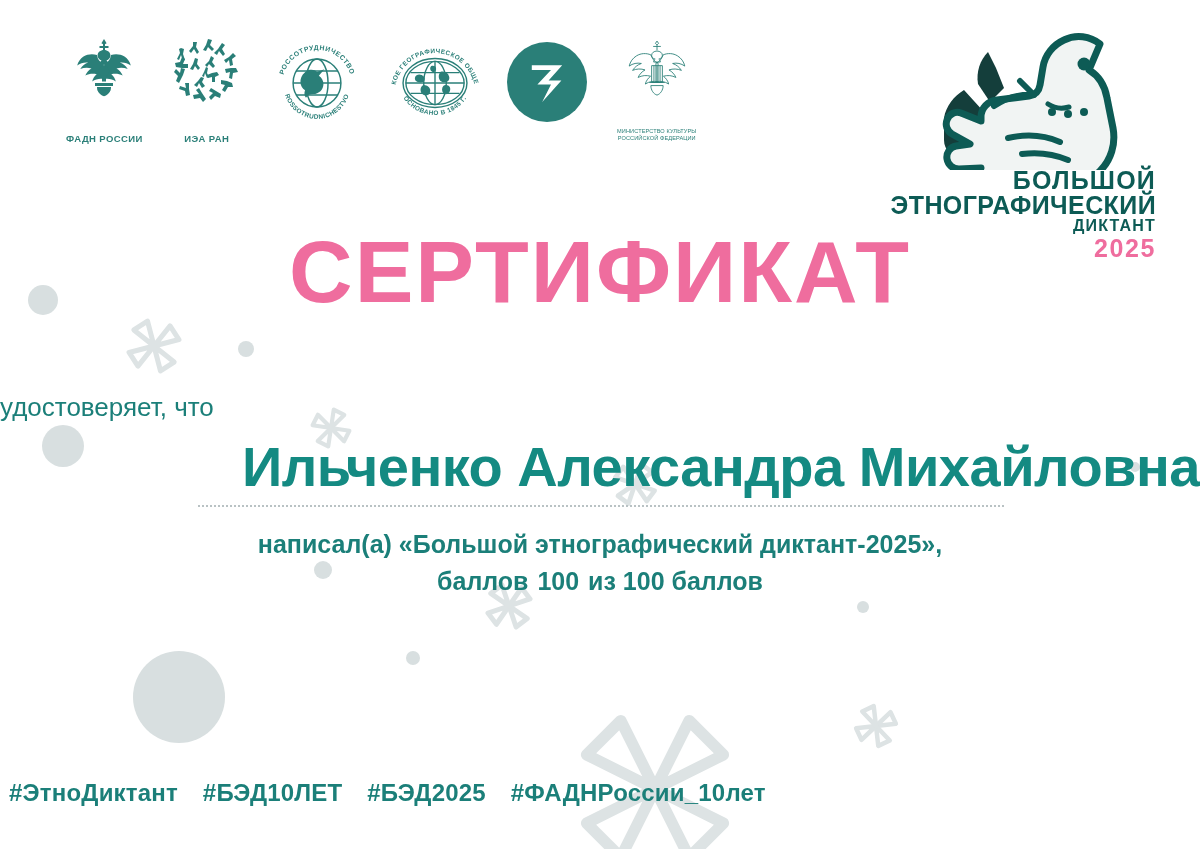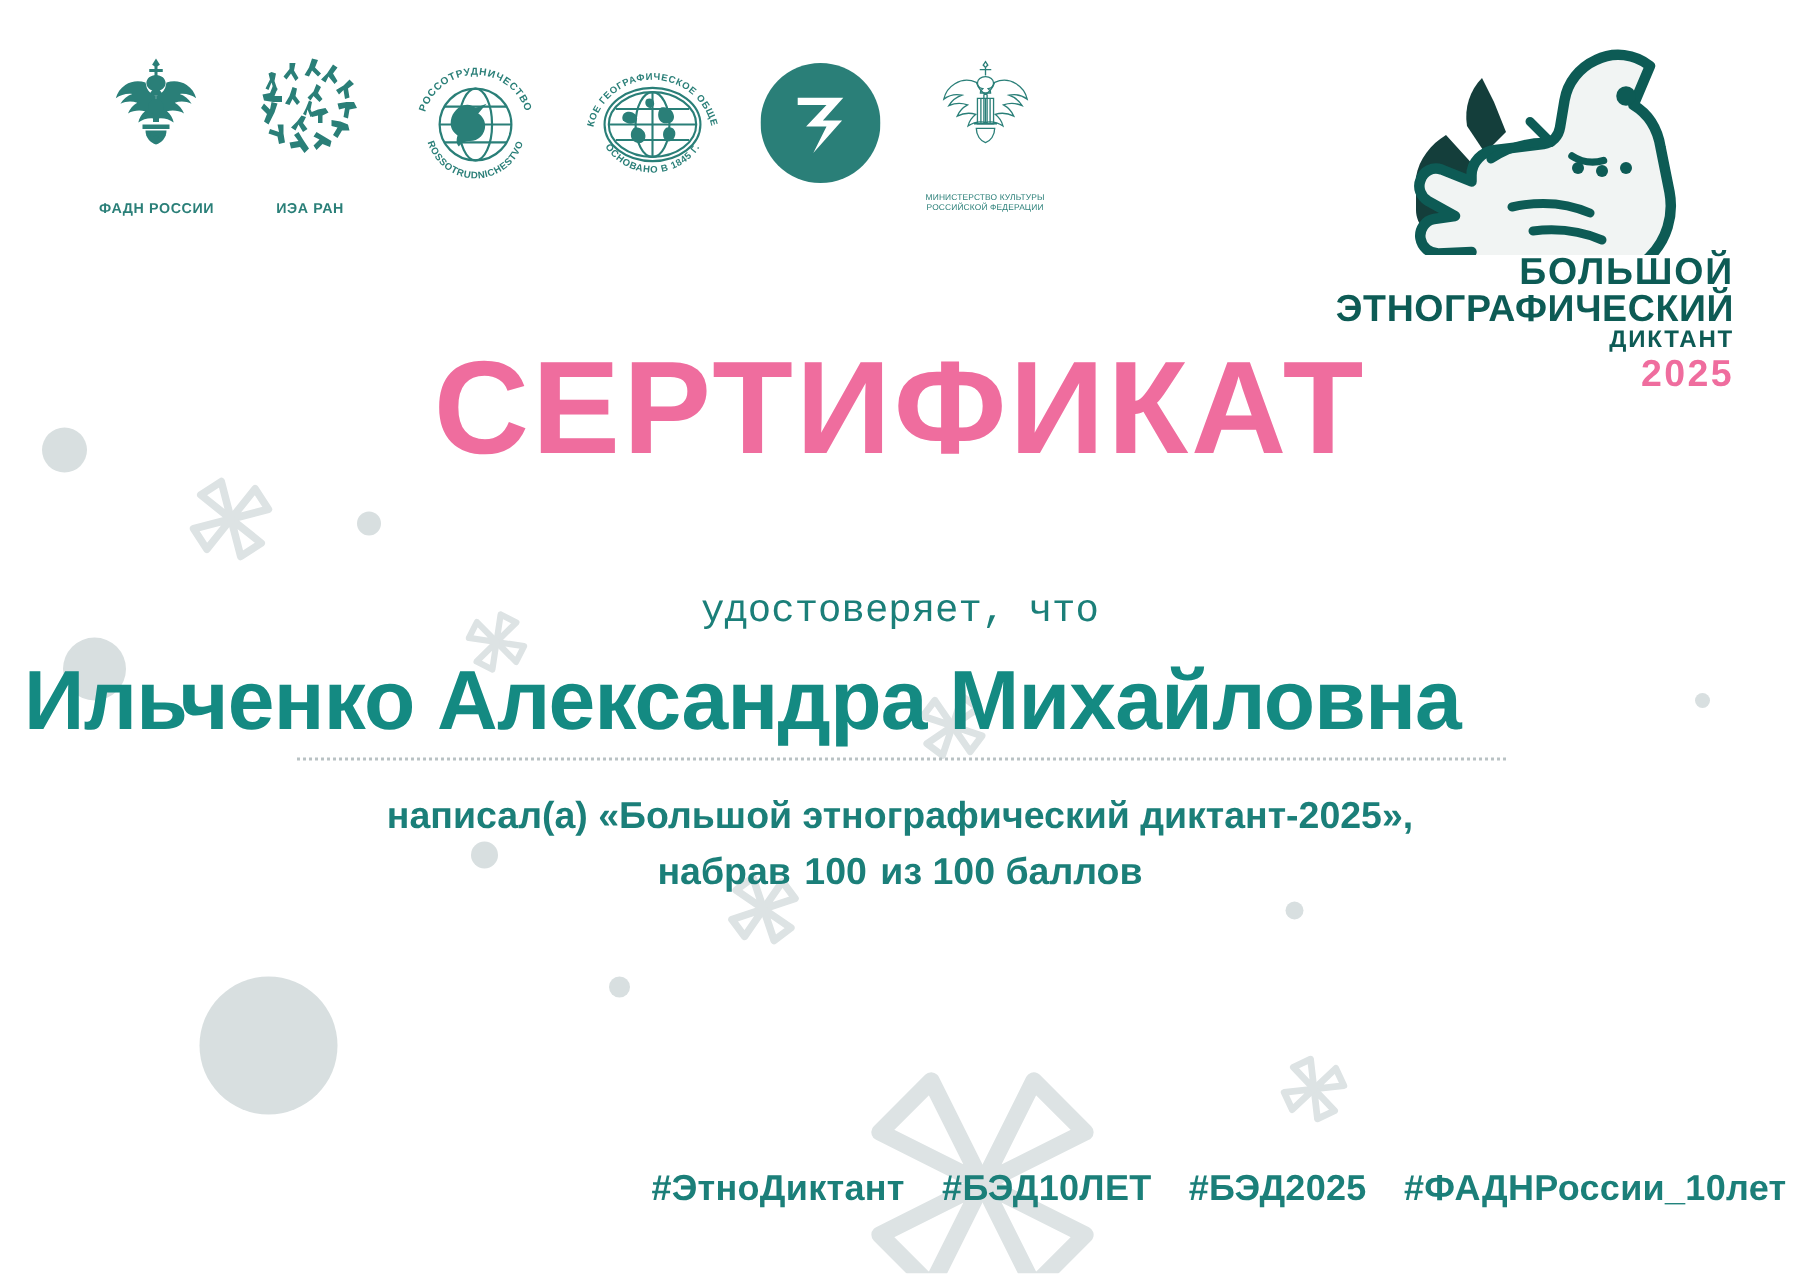"удостоверяет, что" .certifies-line { font-family: Liberation Mono, monospace -> none; text-align: center -> none }
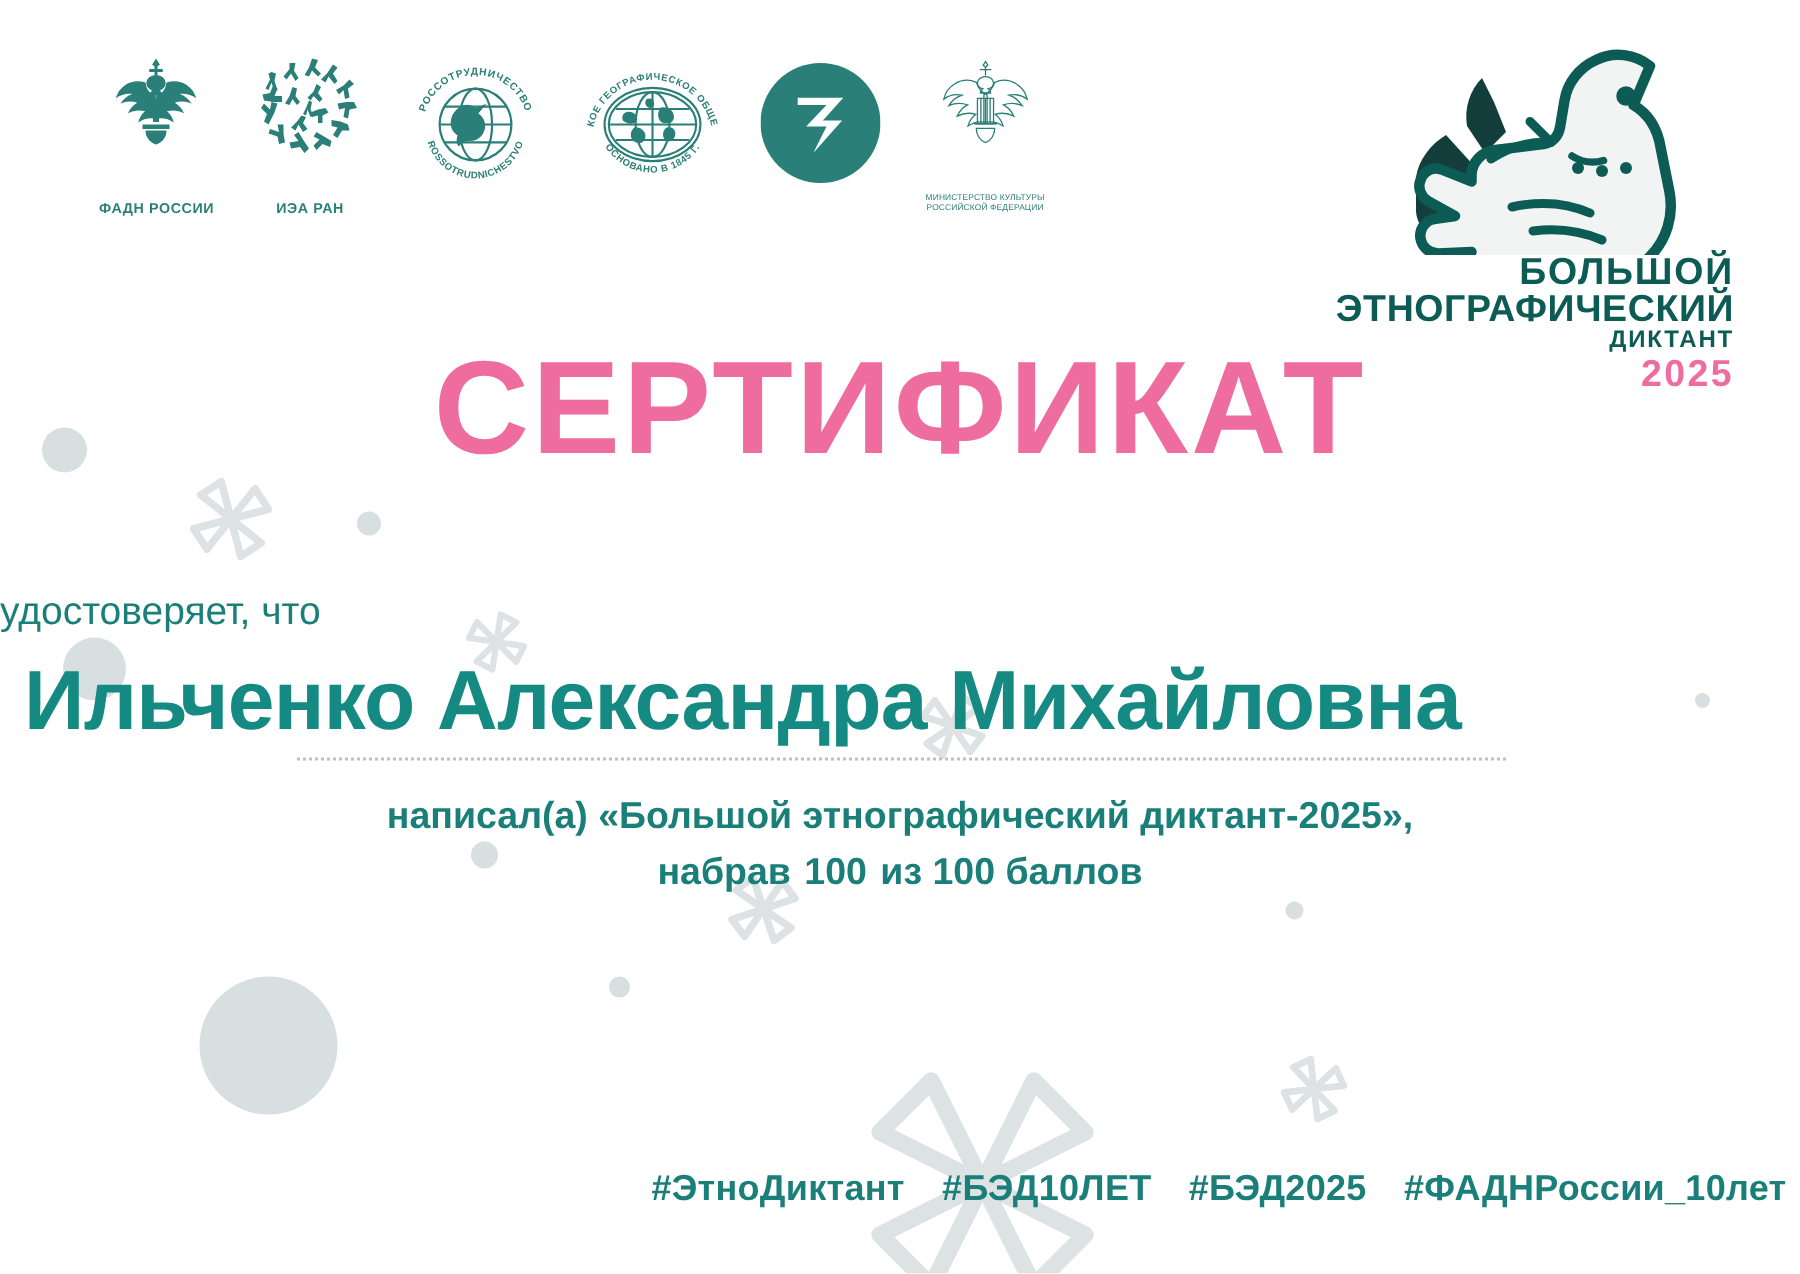"Ильченко Александра Михайловна" .recipient-name { text-align: left -> right }
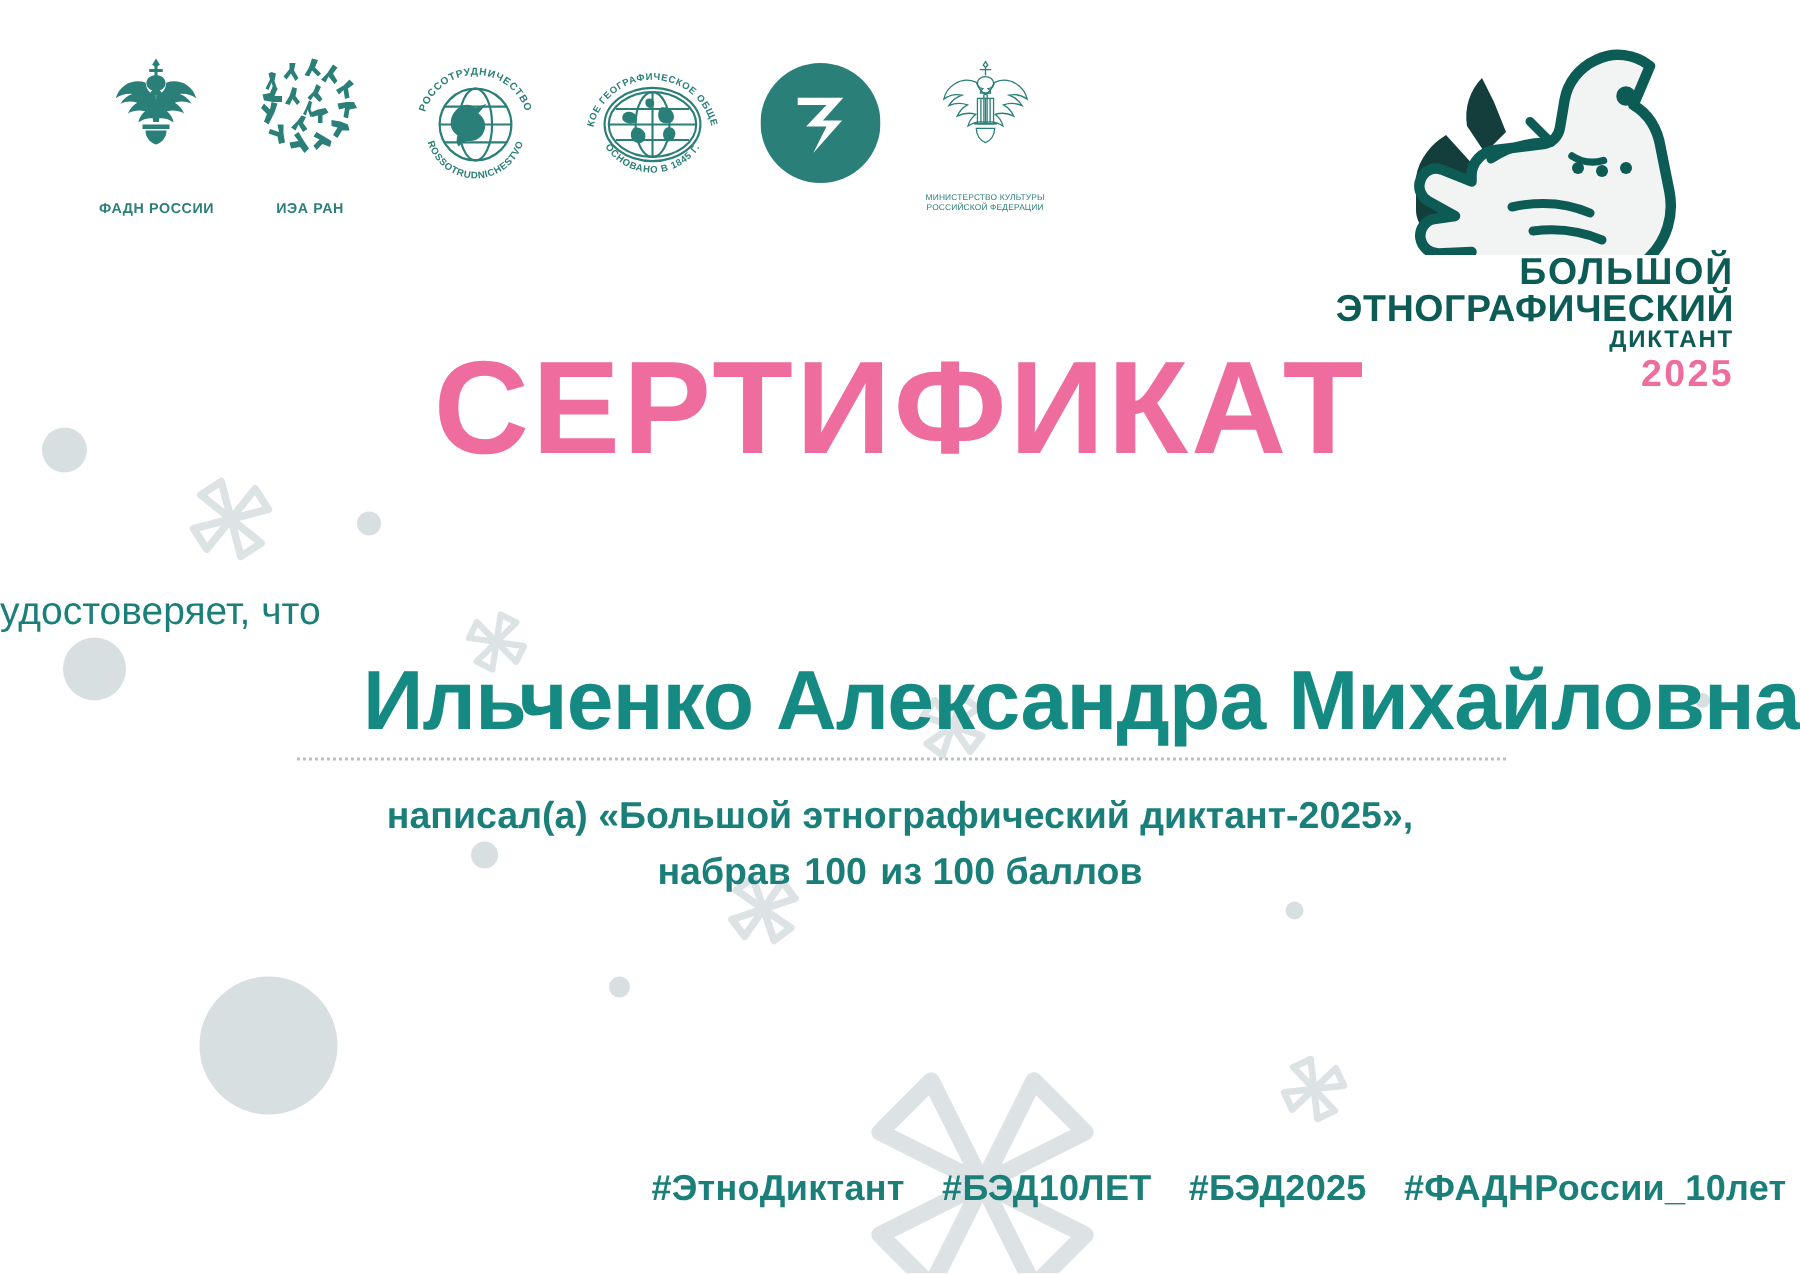"набрав" span { text: набрав -> баллов }
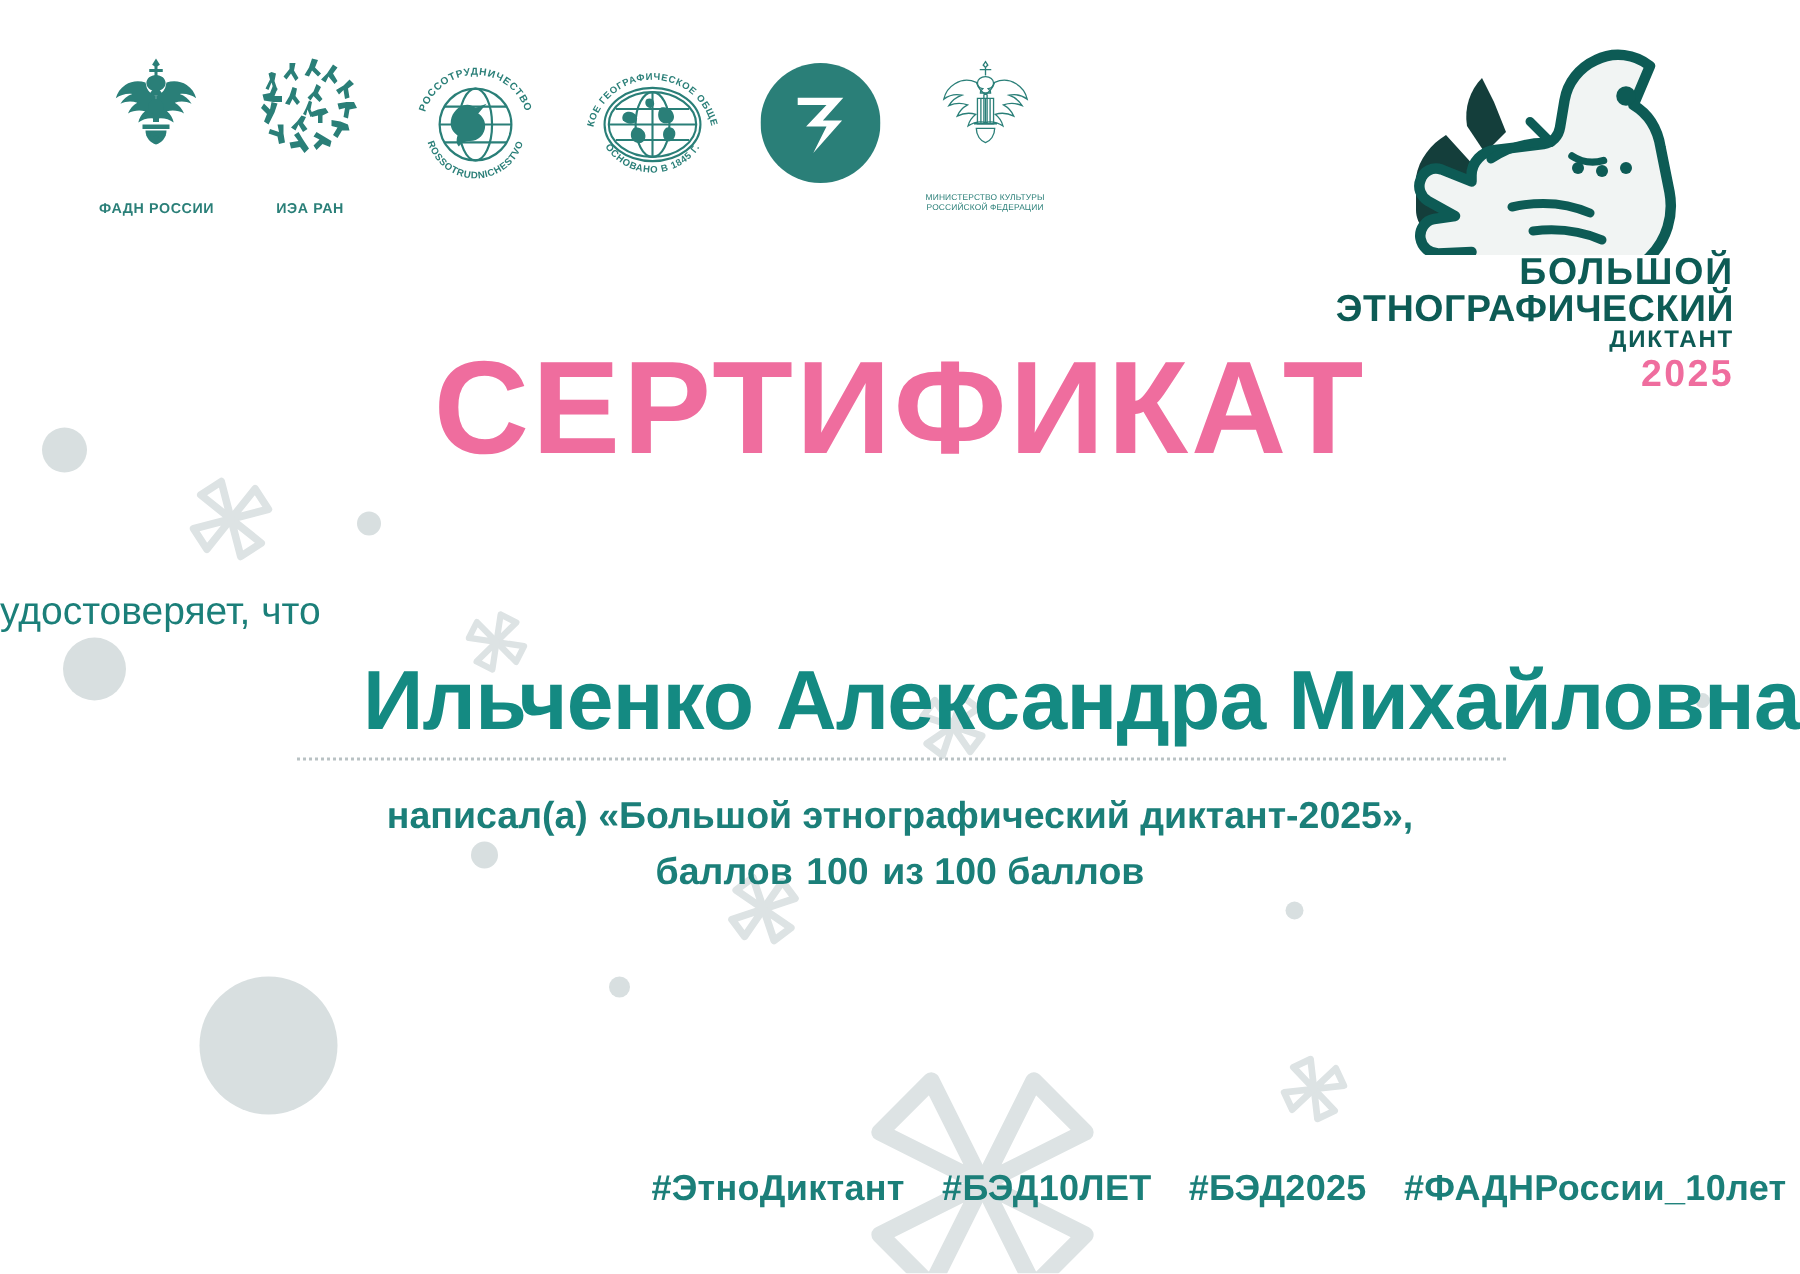"#ЭтноДиктант #БЭД10ЛЕТ #БЭД2025" .hashtags { text-align: right -> left }
